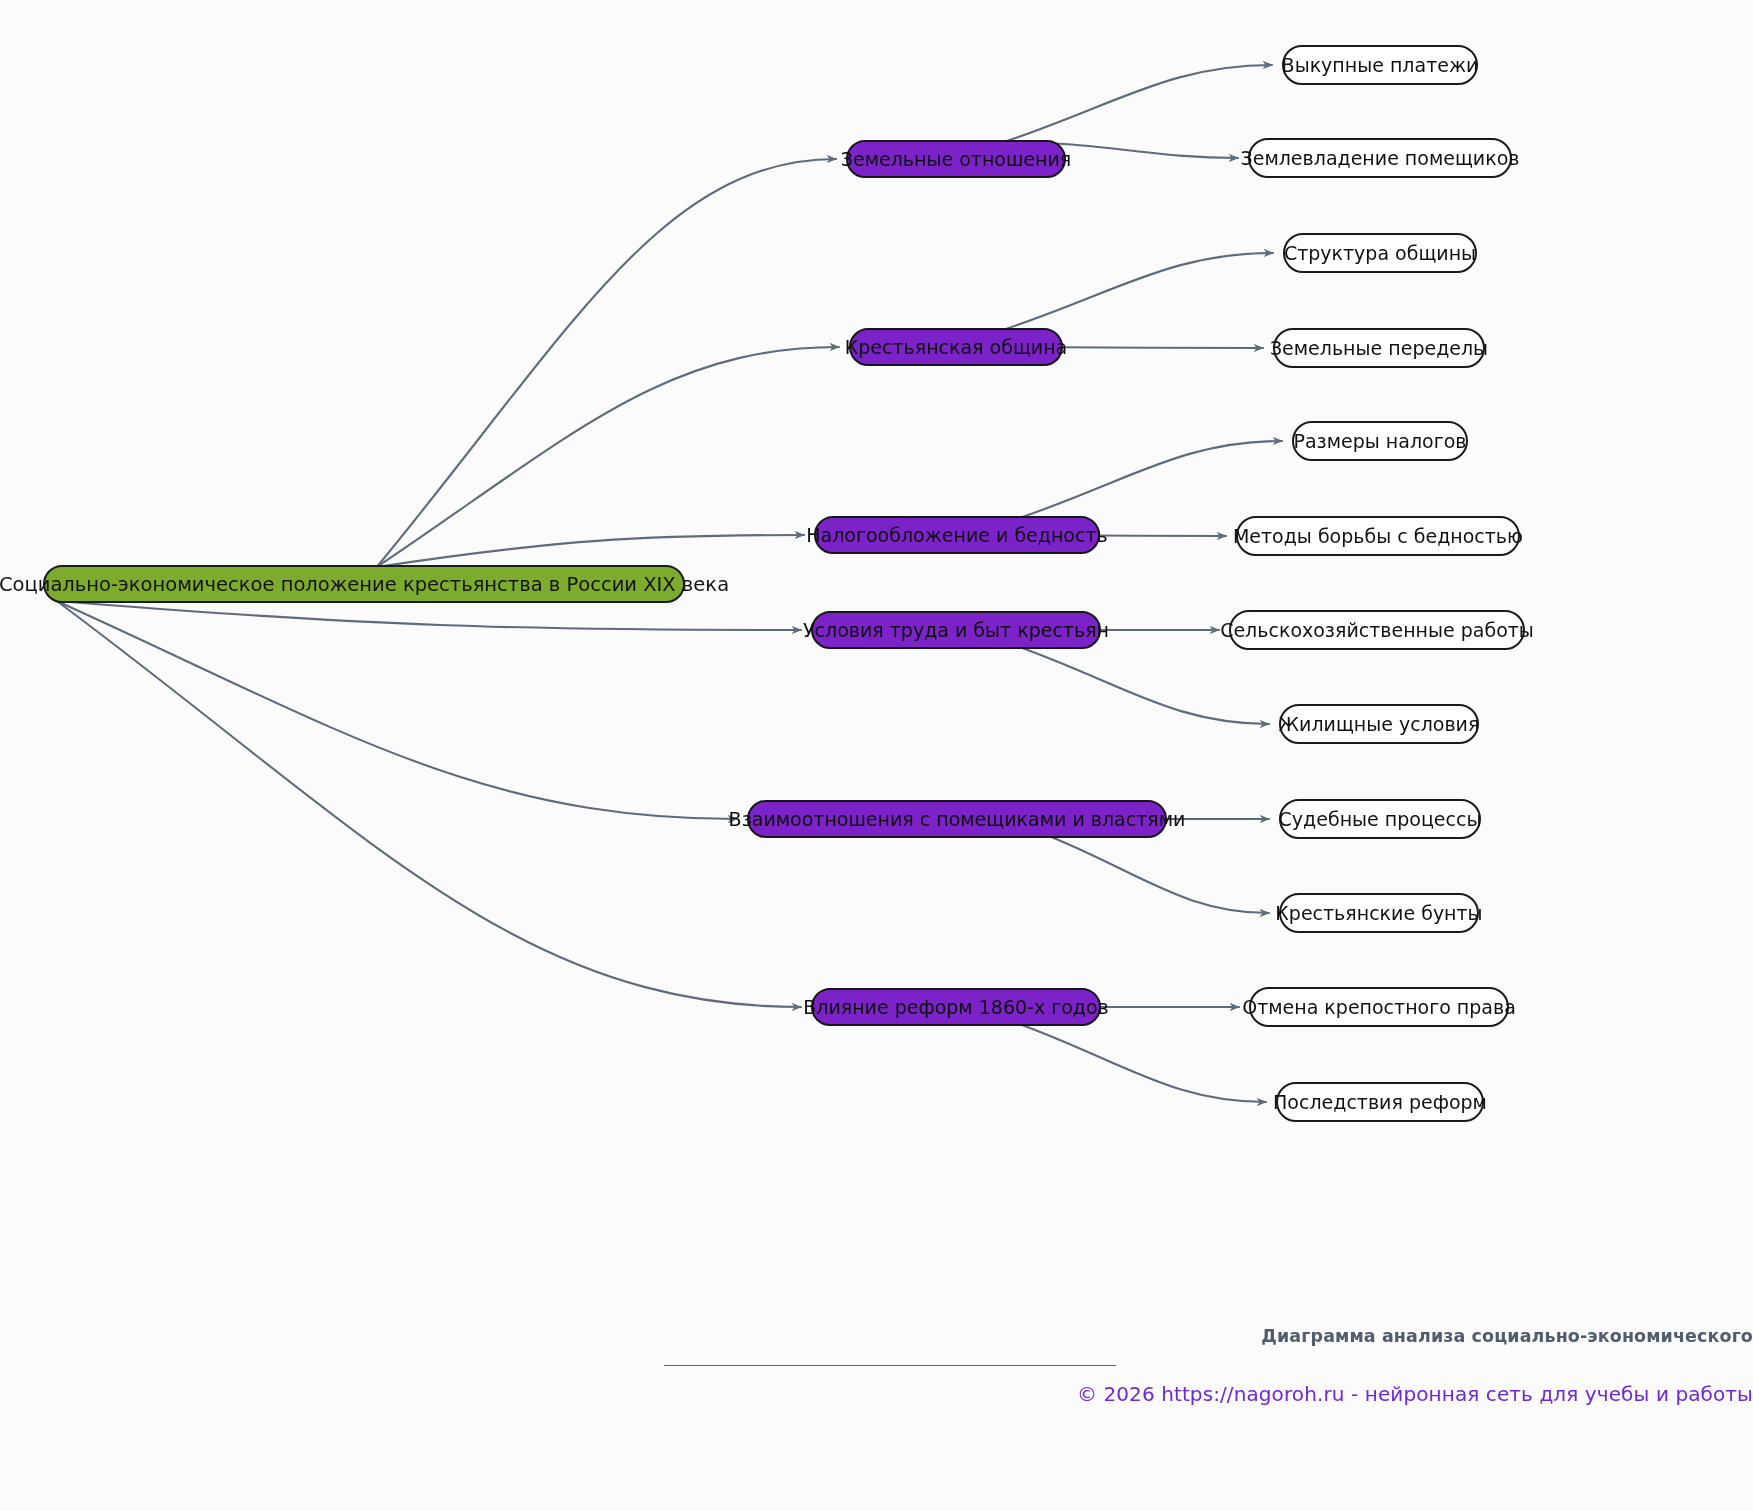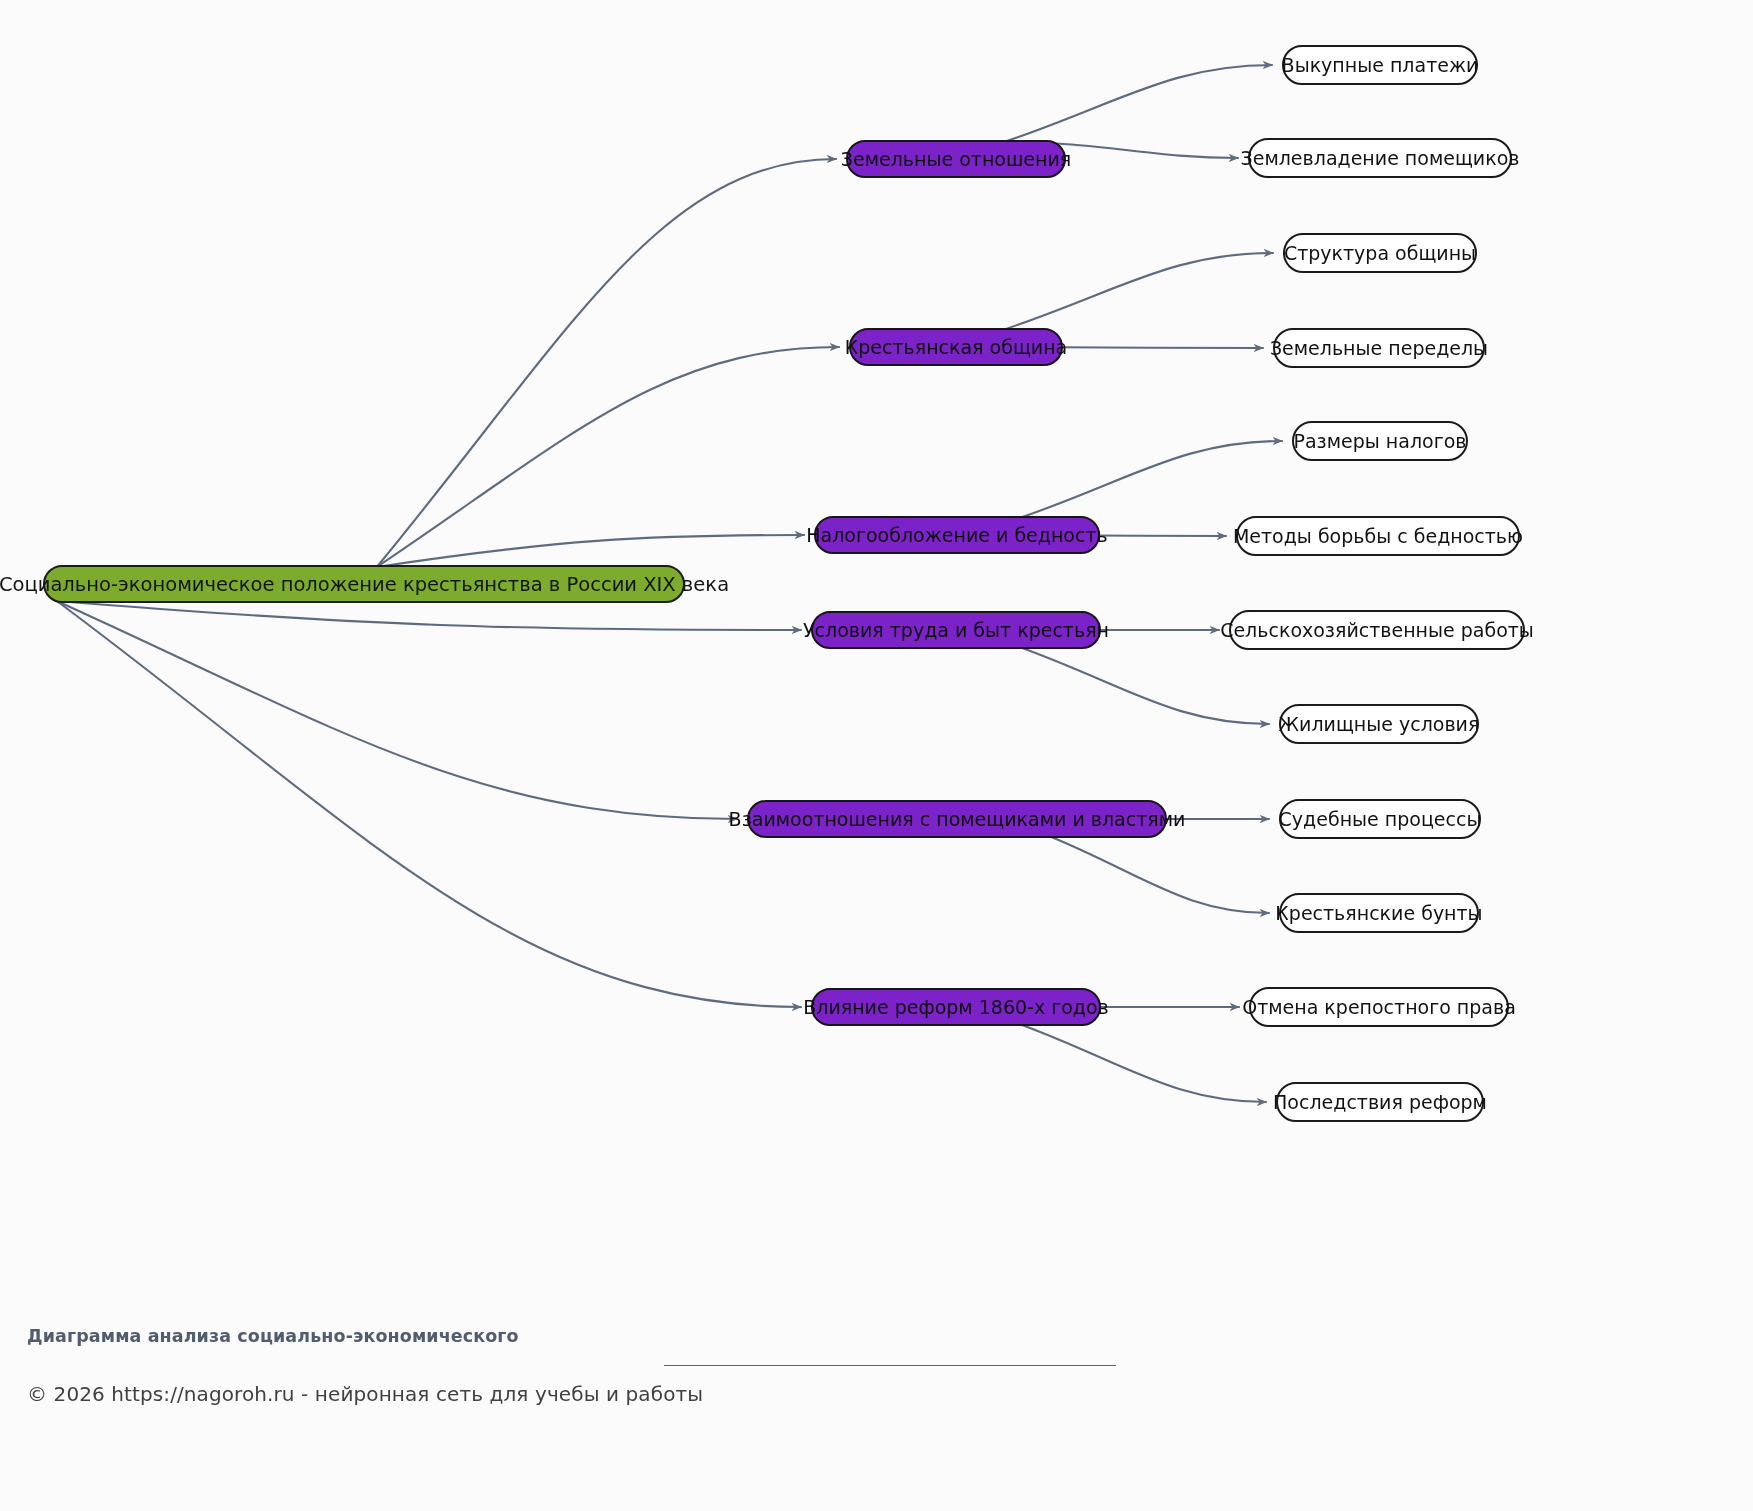"Диаграмма анализа" .footer-block { text-align: left -> right }
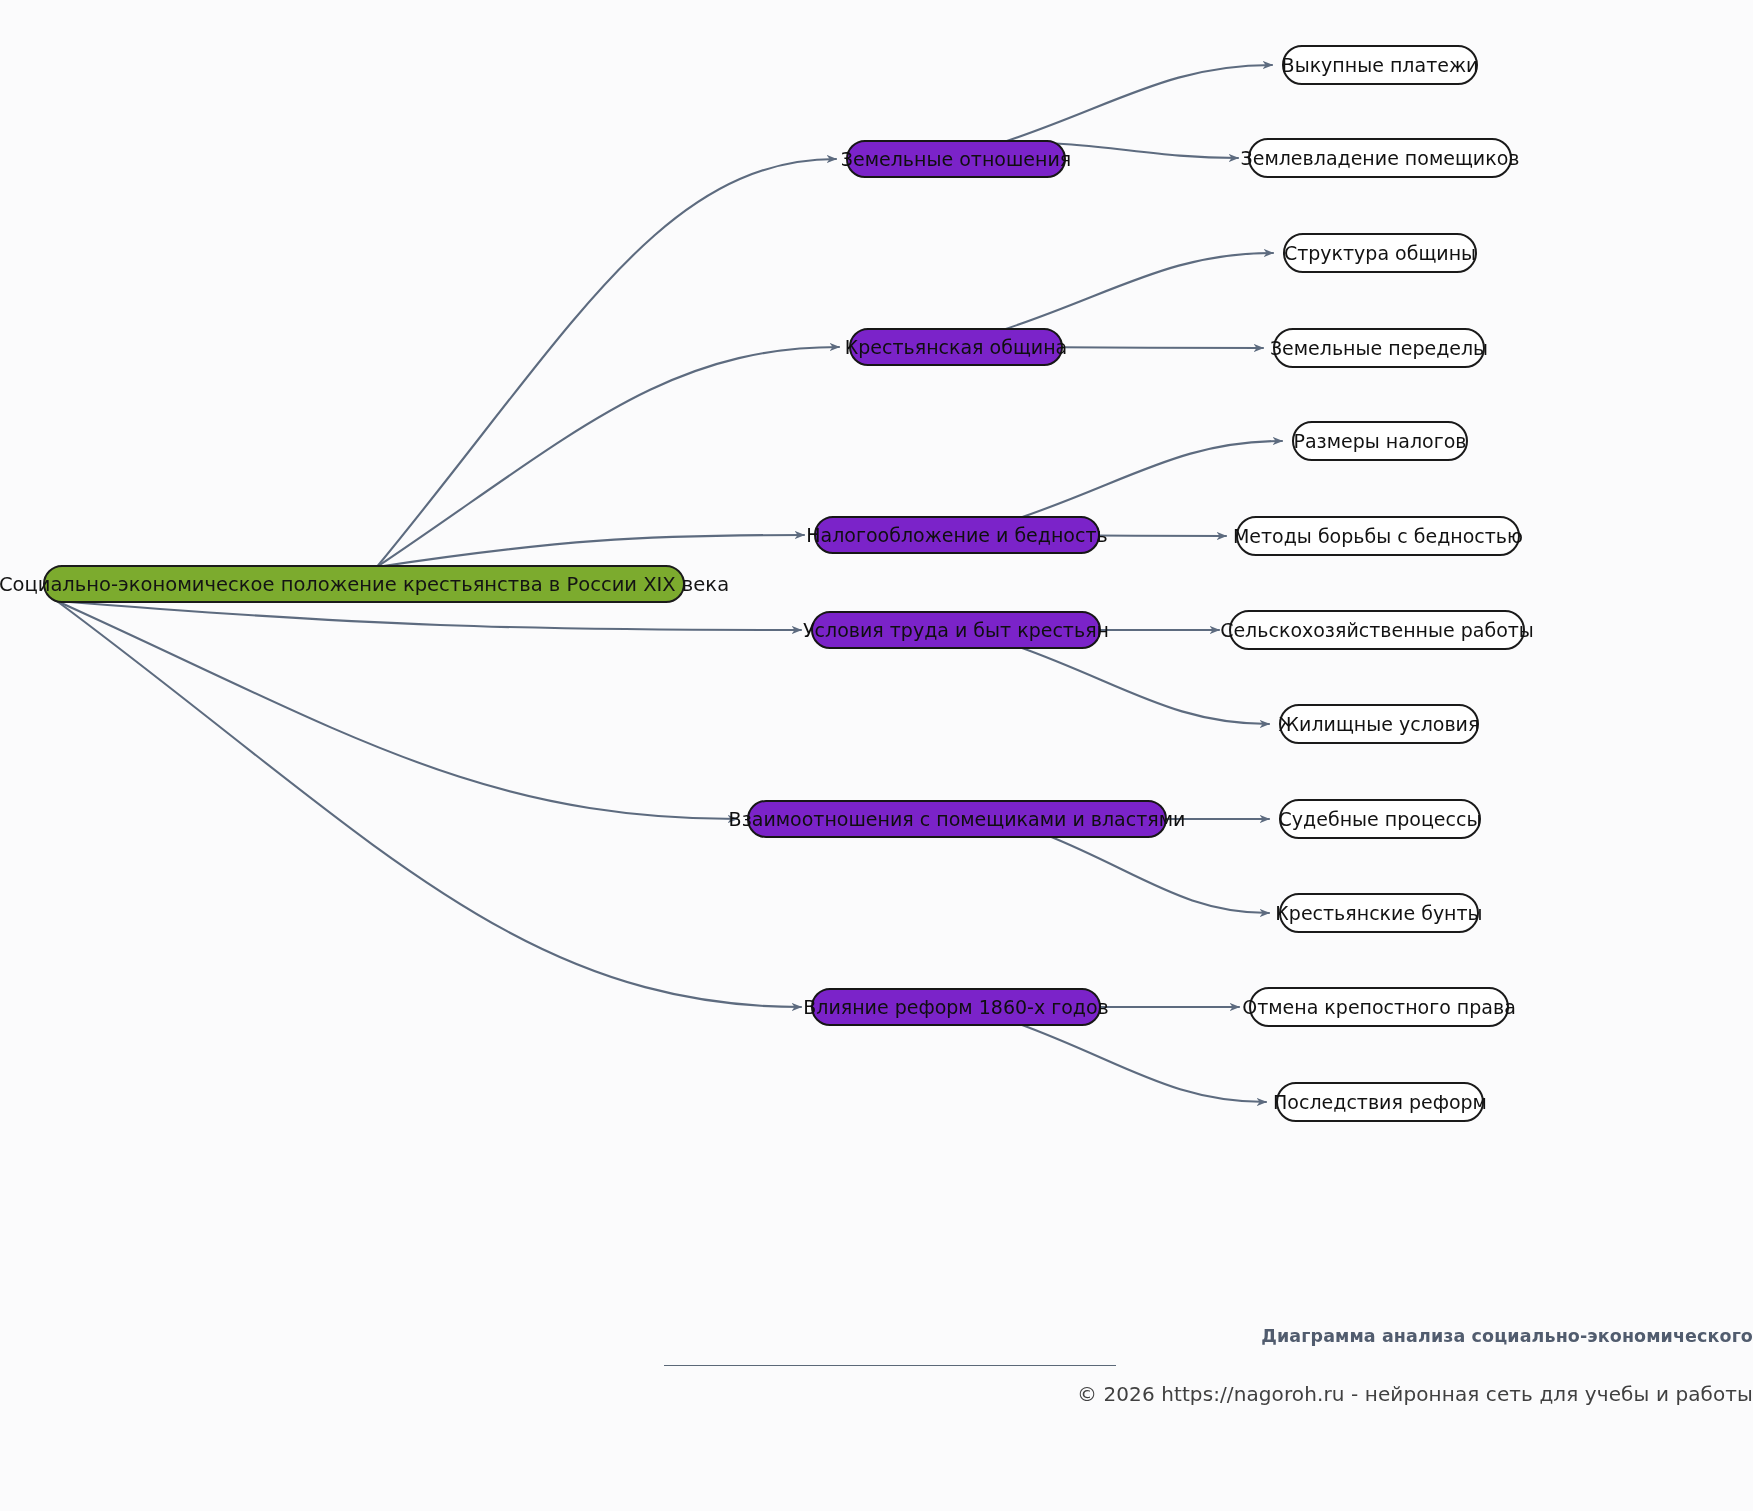"© 2026 https://nagoroh.ru - нейронная" .footer-copyright { color: #404040 -> #6d28d9 }
